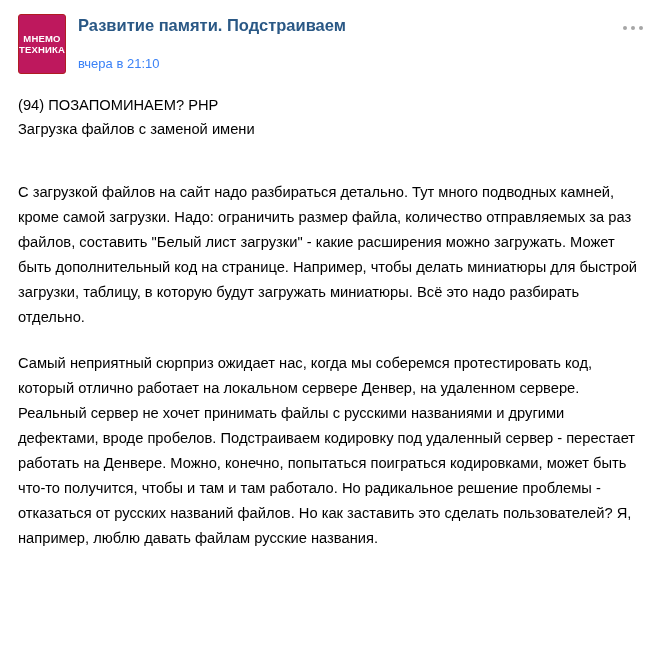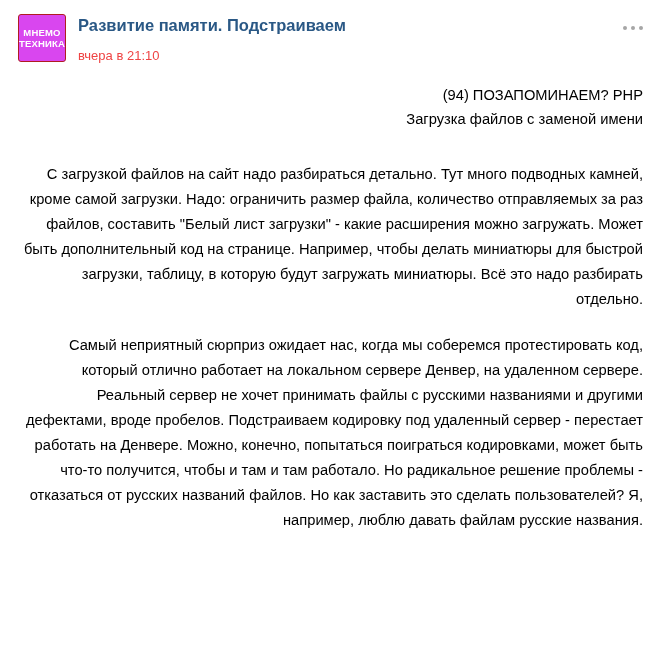"МНЕМО" .avatar { background: #d946ef -> #be185d; height: 48px -> 60px }
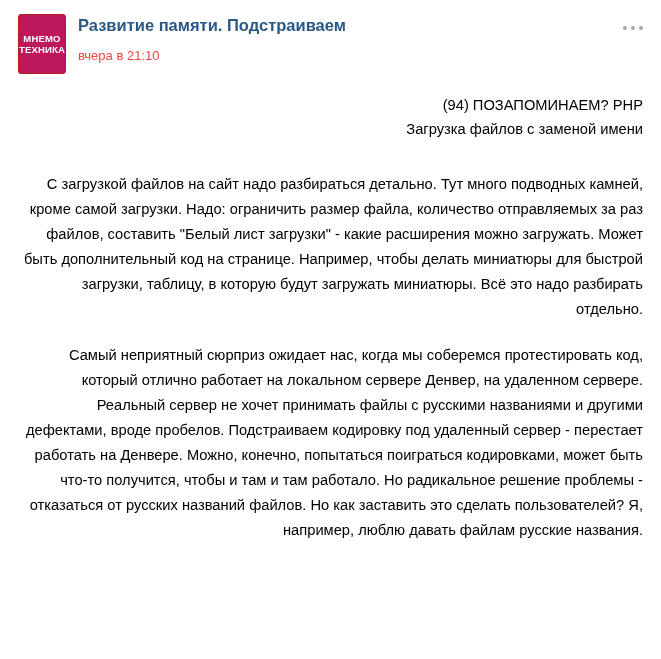"вчера в 21:10" .post-date { color: #ef4444 -> #3b82f6; margin-top: 13px -> 21px }
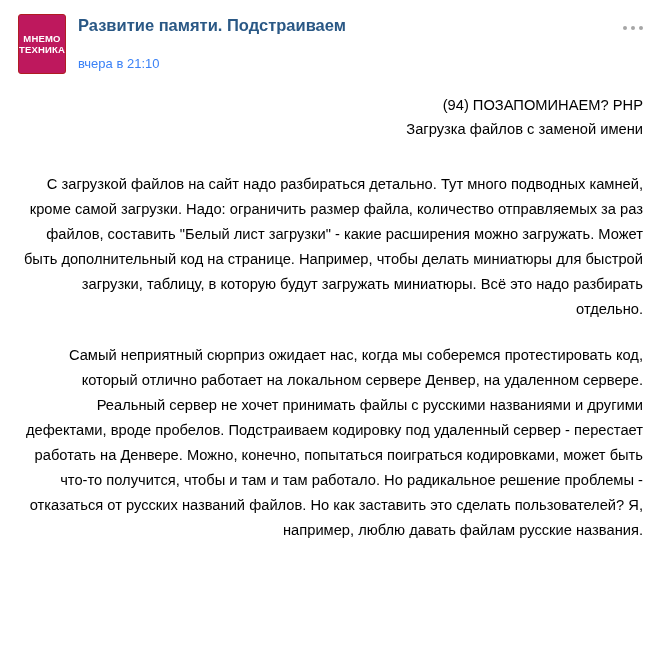"(94) ПОЗАПОМИНАЕМ? PHP" .post-body { text-align: right -> none }
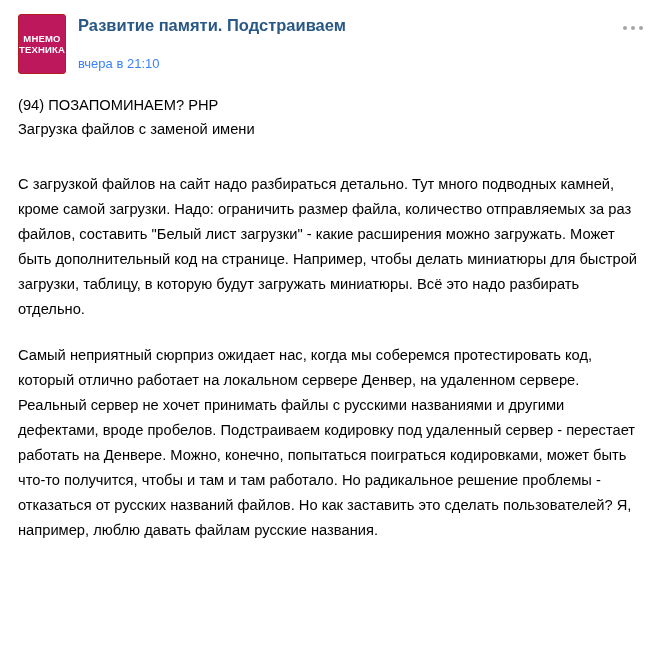"С загрузкой файлов на сайт" .para.first-para { margin-top: 32px -> 40px }
